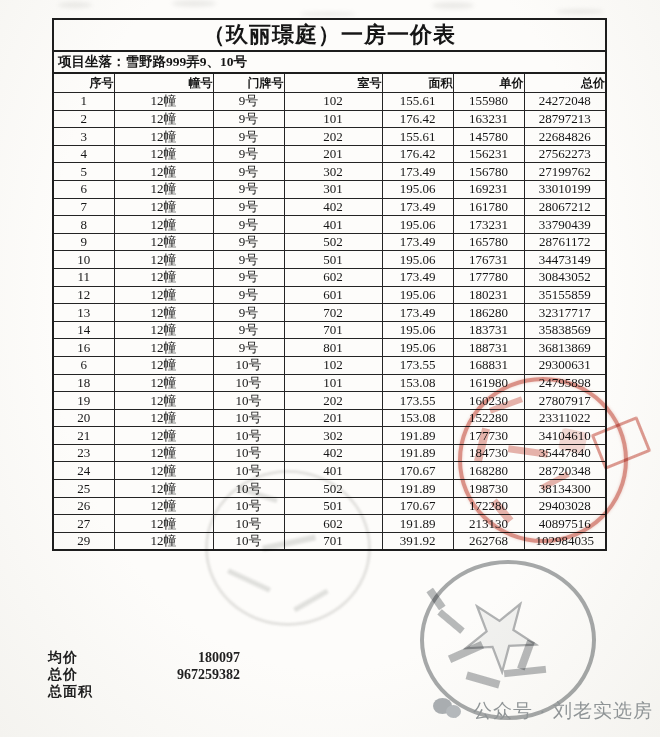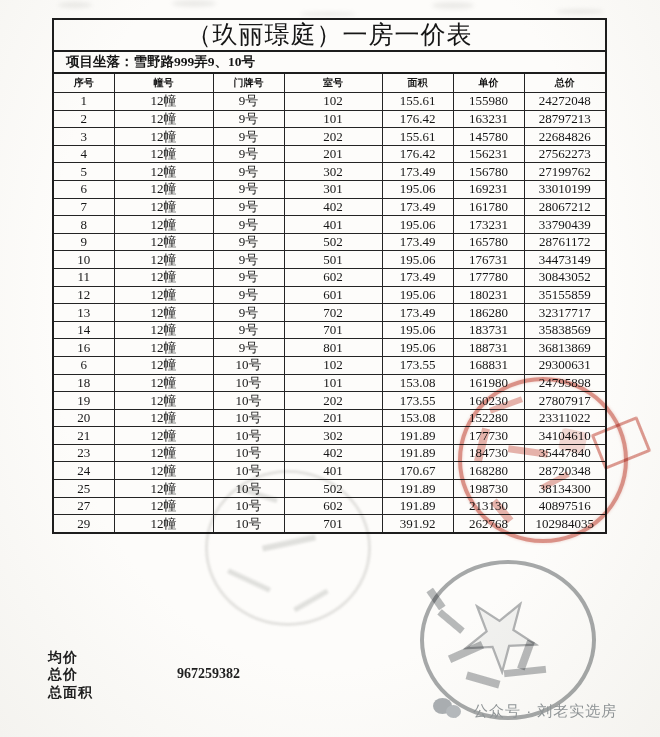"（玖丽璟庭）一房一价表" tr.title-row td { font-size: 25px -> 22px; font-weight: normal -> bold }
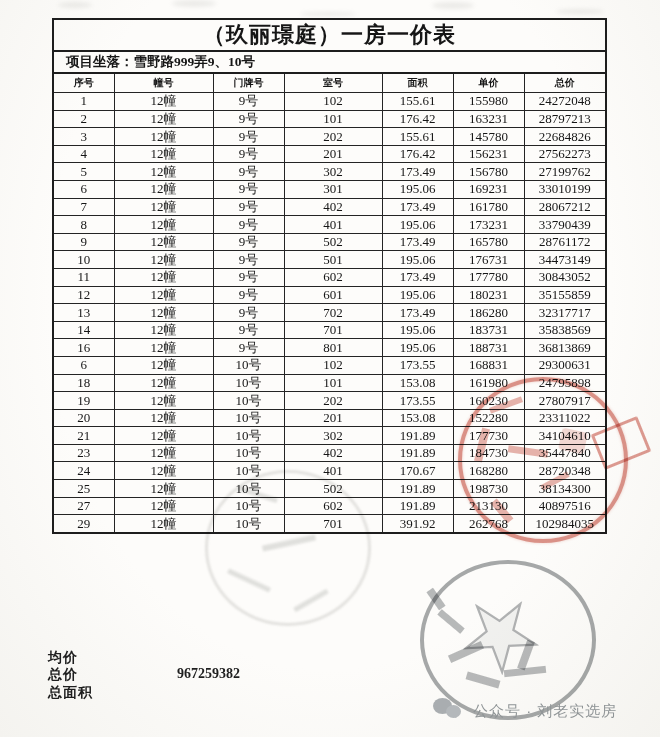"项目坐落：雪野路999弄9、10号" tr.loc-row td { padding-left: 12px -> 4px }
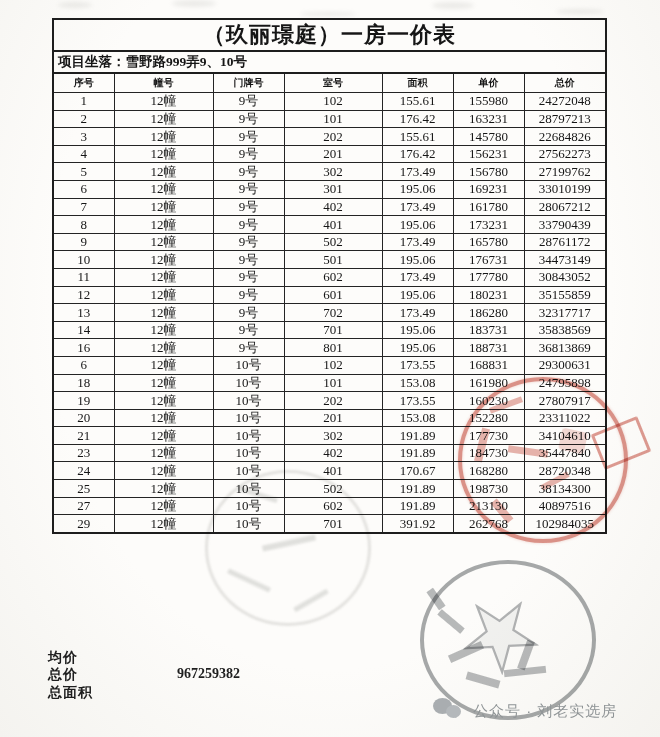"序号" tr.head-row th { font-size: 10px -> 12px; text-align: none -> right }
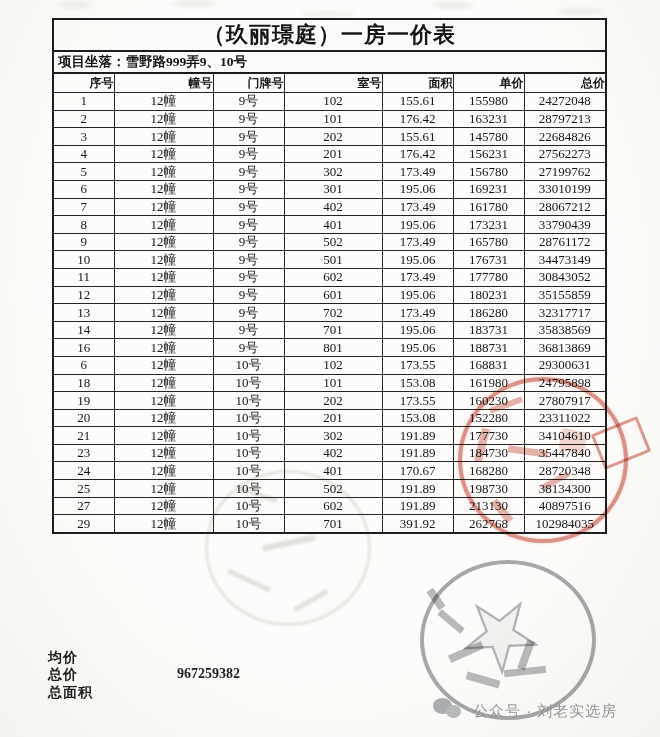"26" tr.data-row { html: none -> <tr> <td>26</td> <td>12幢</td> <td>10号</td> <td>501</td> <td>170.67</td> <td>172280</td> <td>29403028</td> </tr> }
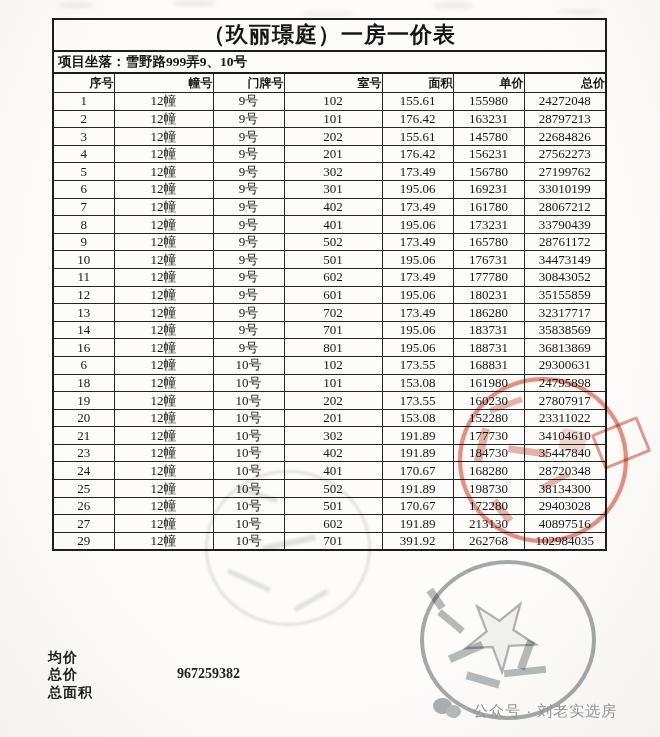"均价" .summary .srow { align-items: flex-start -> center }
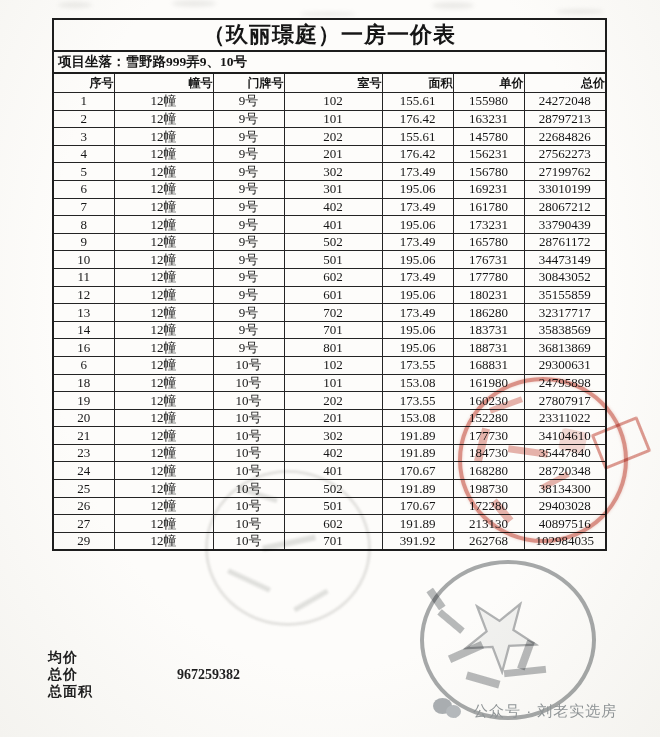"180097" div.svalue { html: none -> <div>180097</div> }
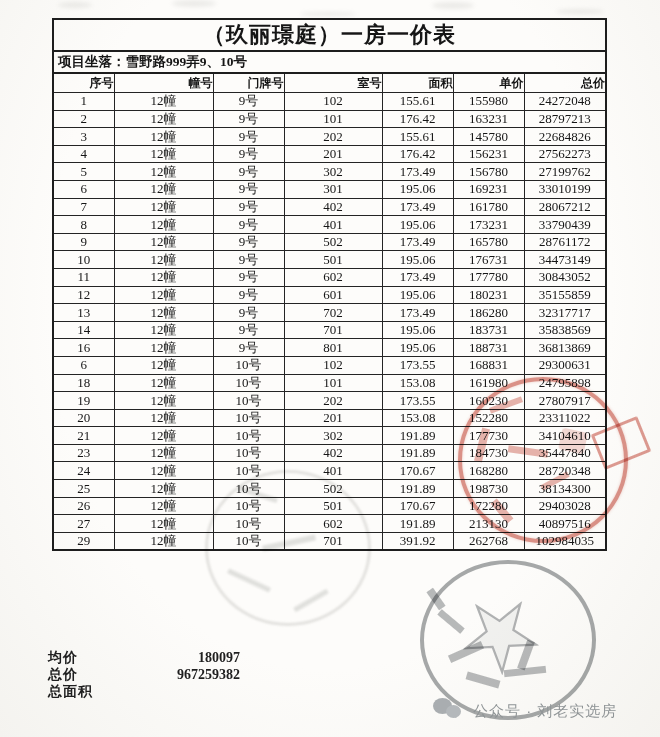"公众号 · 刘老实选房" .wm-text { font-size: 15px -> 19px }
